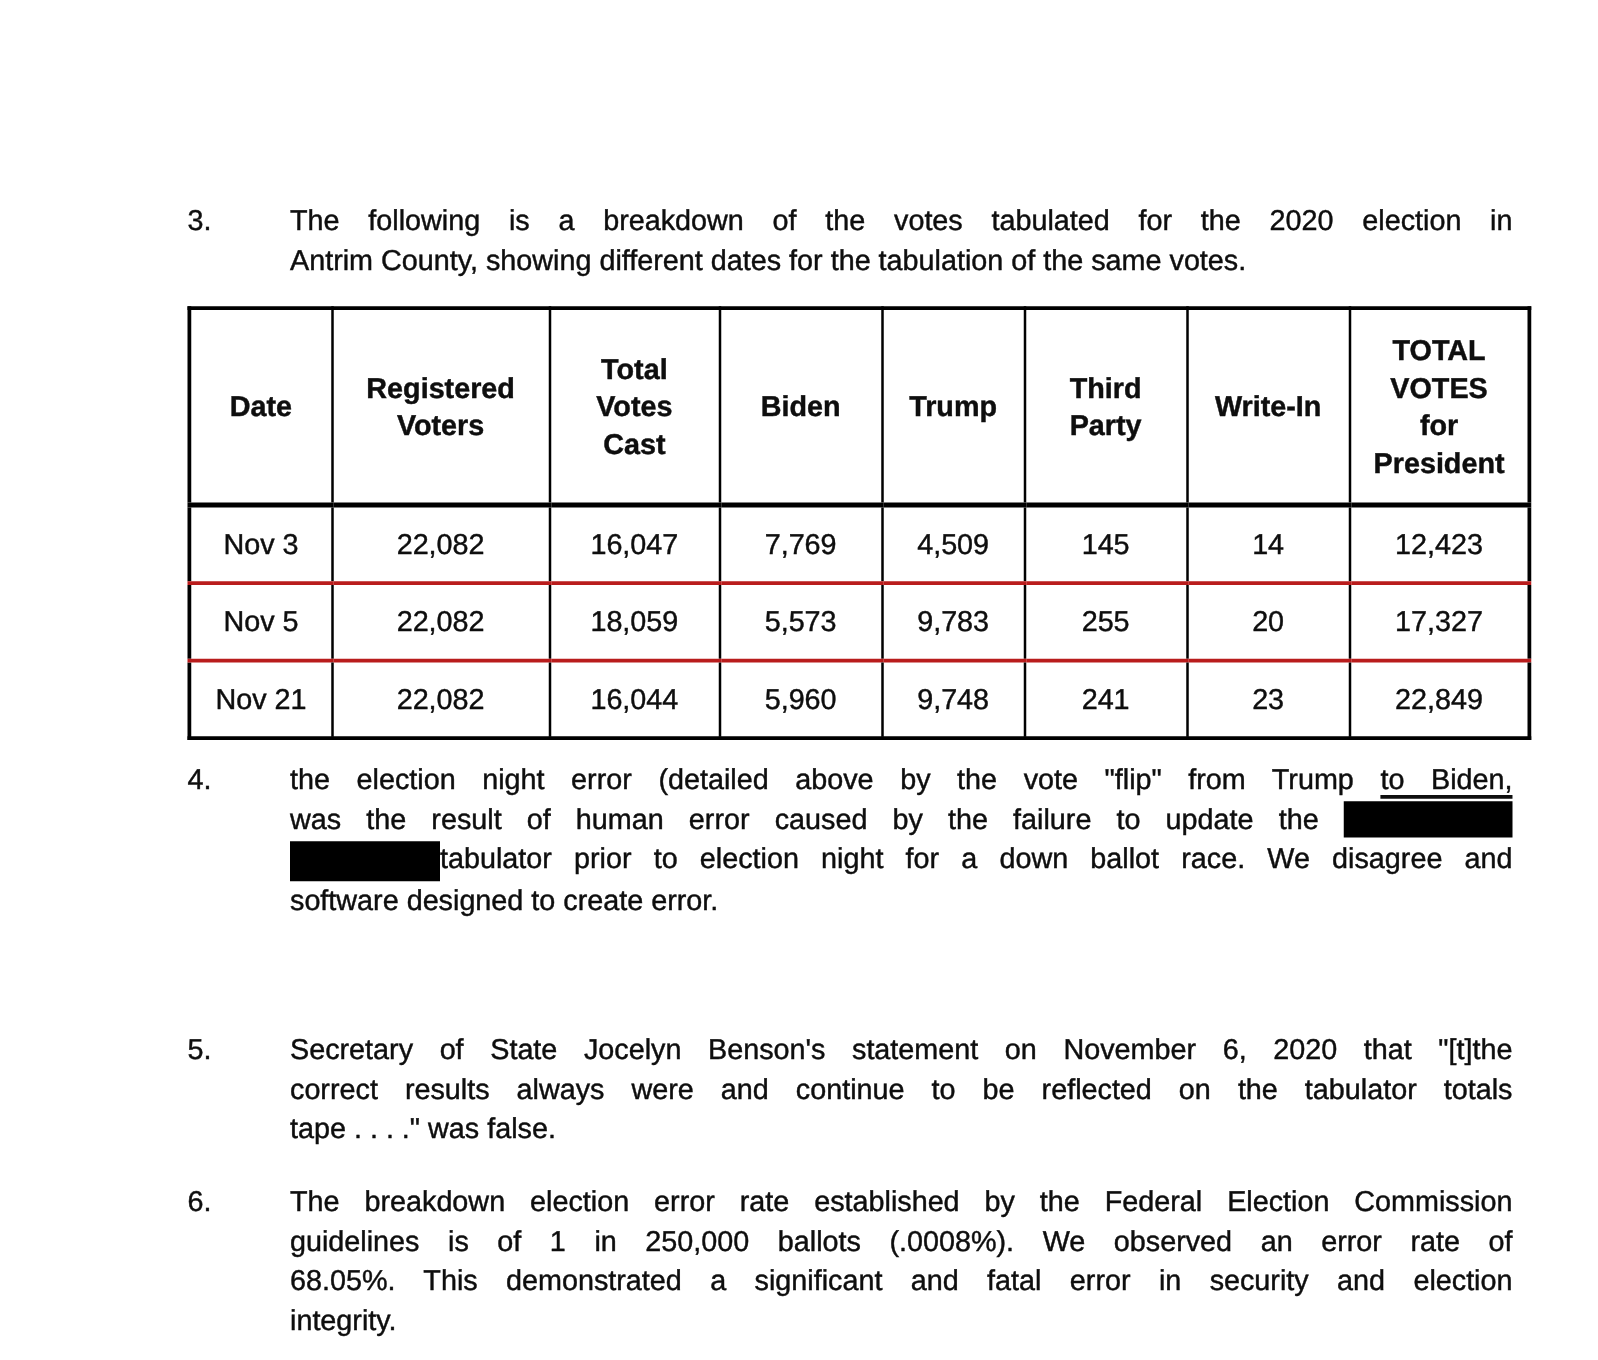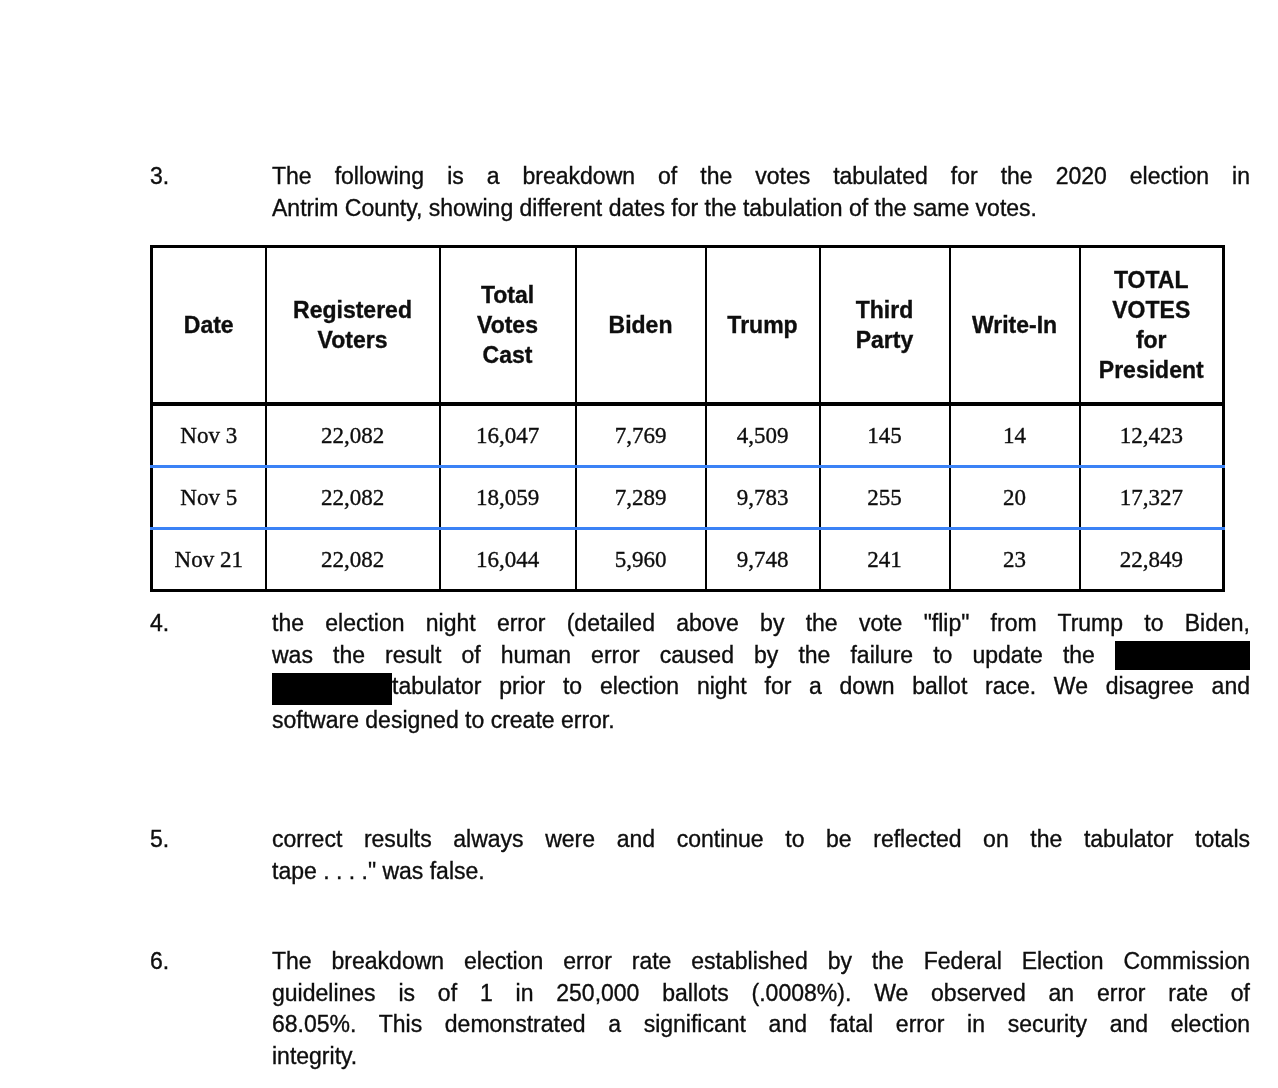"The following is a breakdown" .body { margin-left: 40px -> none }
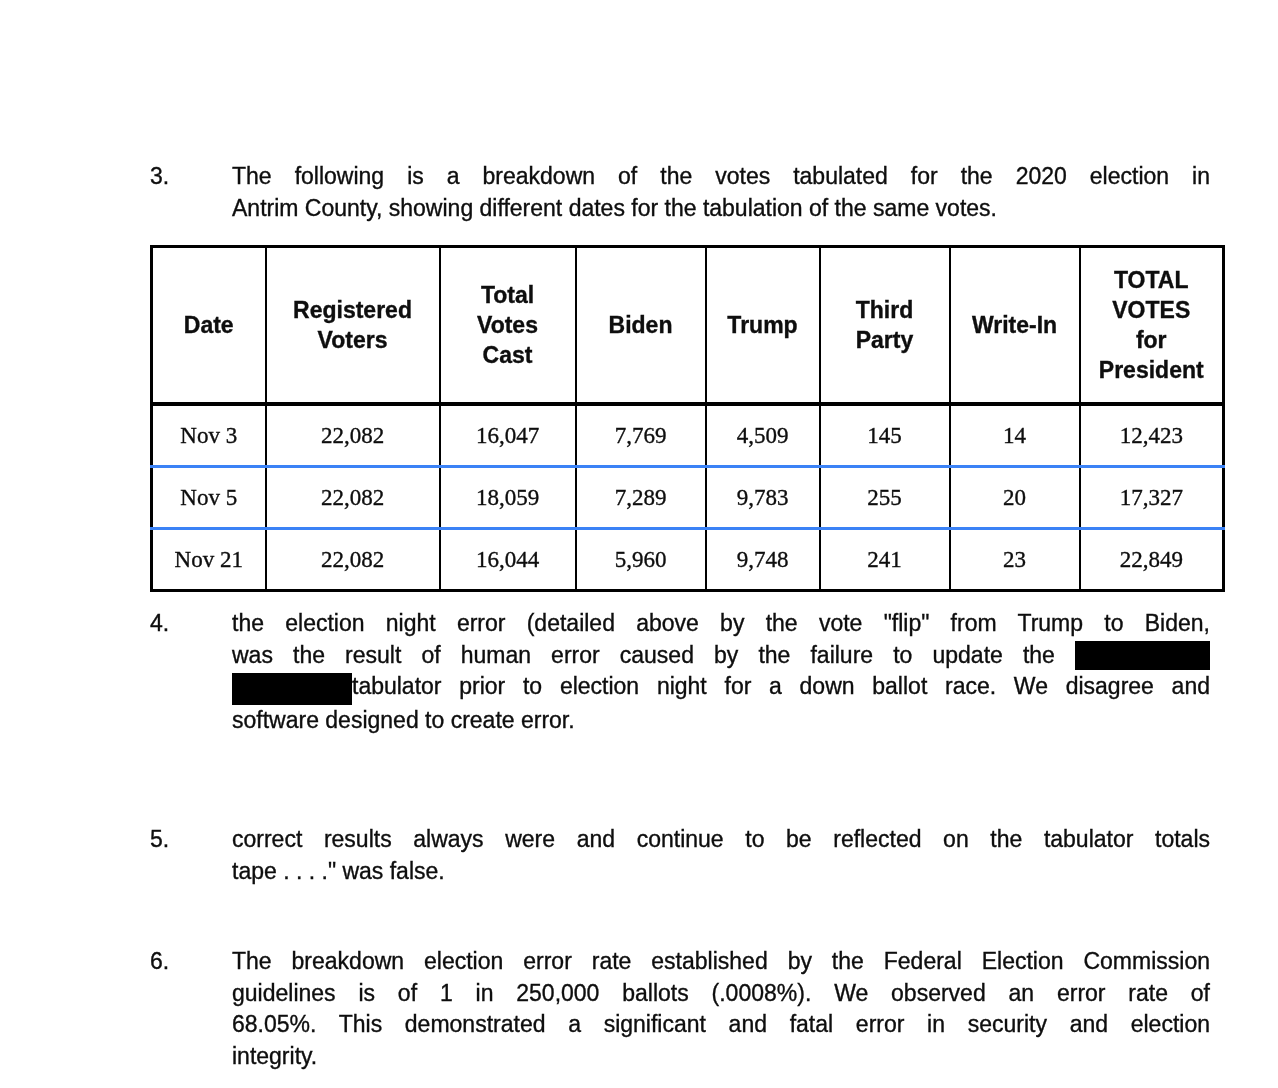"Nov 3" table.votes tbody td { border-top: 3px solid #3b82f6 -> 3px solid #b91c1c; font-family: Liberation Serif, serif -> none }
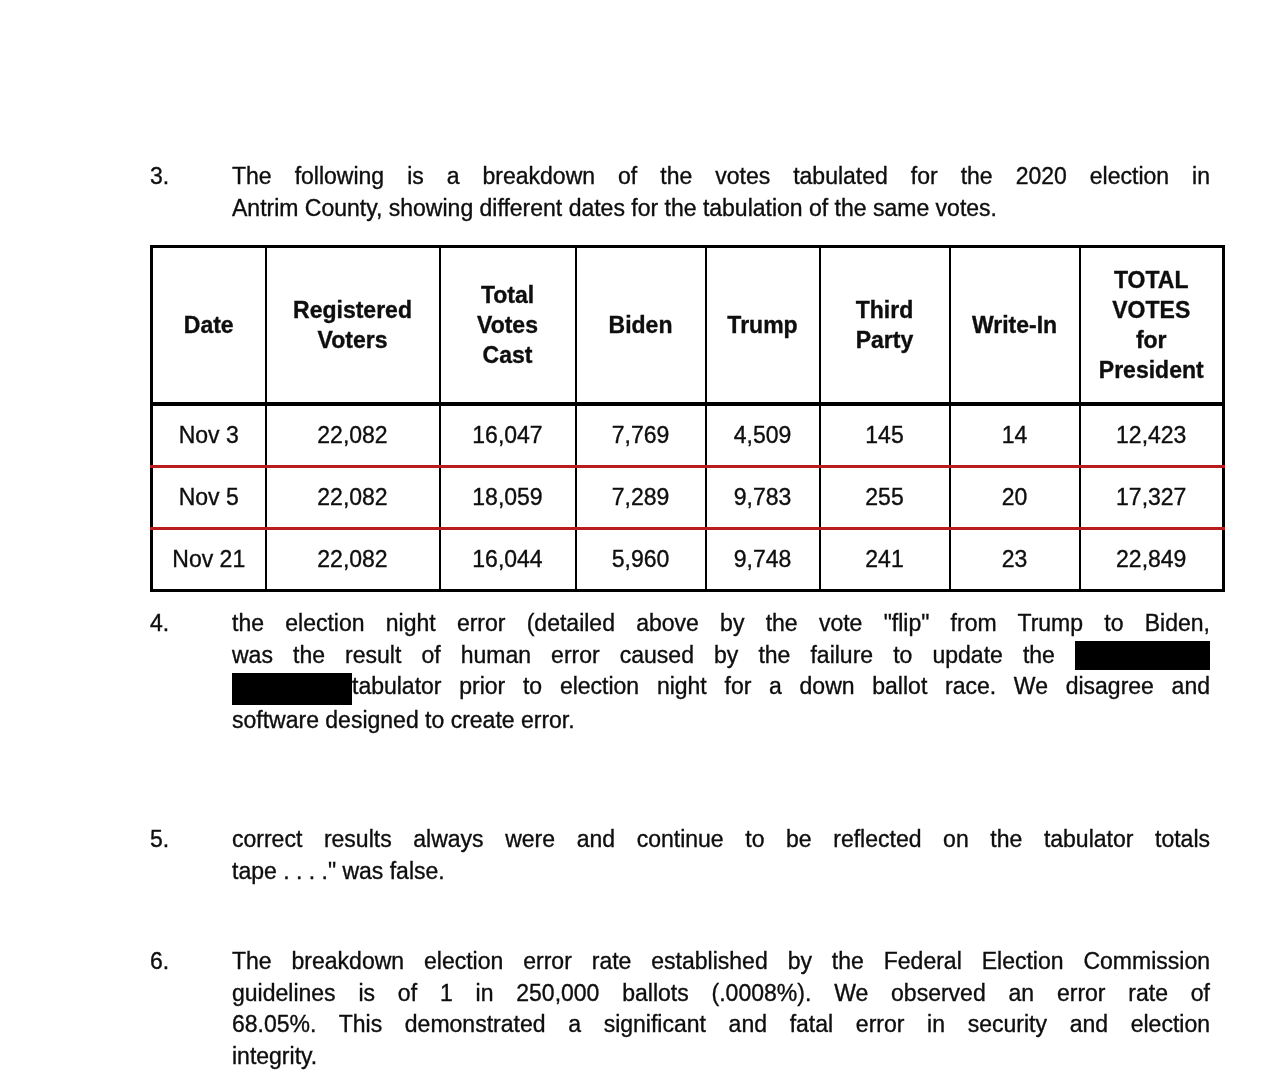"7,289" td { text: 7,289 -> 5,573 }
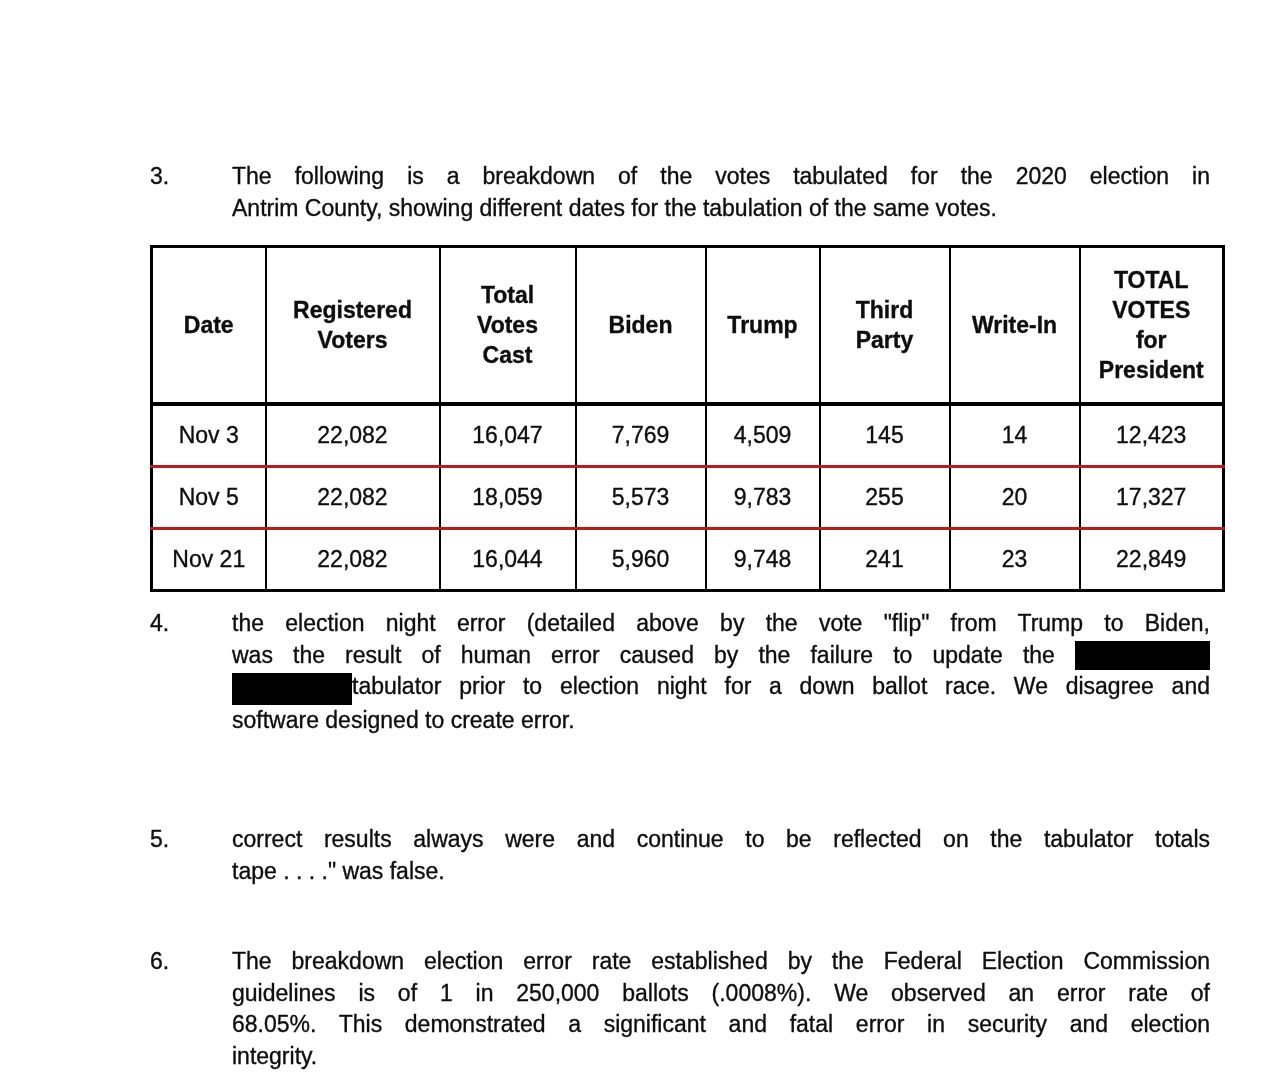"to Biden," .u { text-decoration: none -> underline }
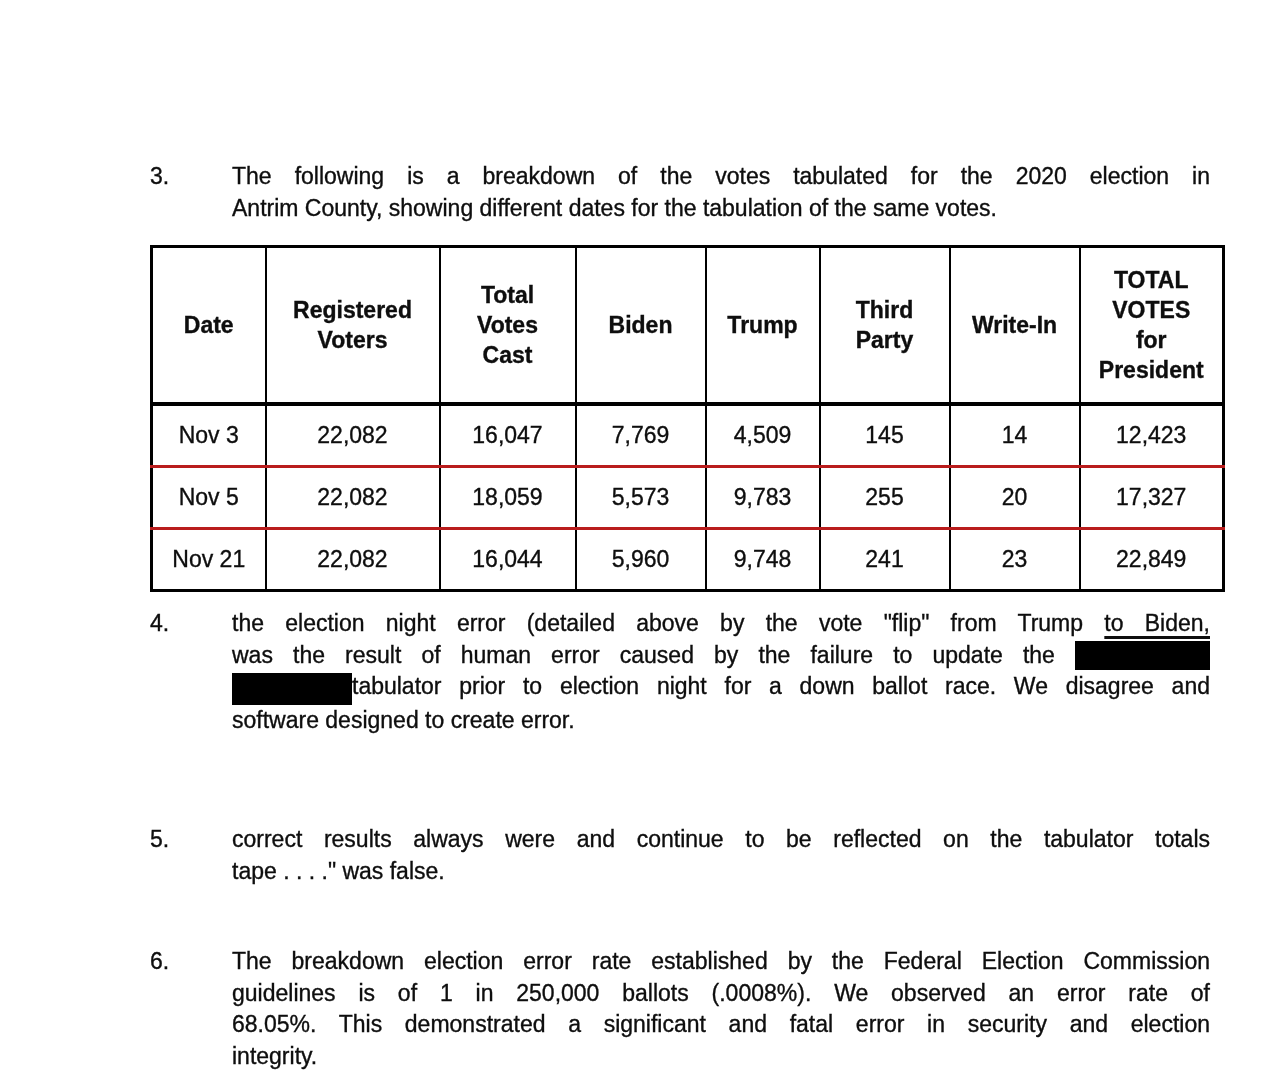"Secretary of State Jocelyn Benson's" div.line { html: none -> <div><span>Secretary of State Jocelyn Benson's statement on November 6, 2020 that "[t]the</span></div> }
